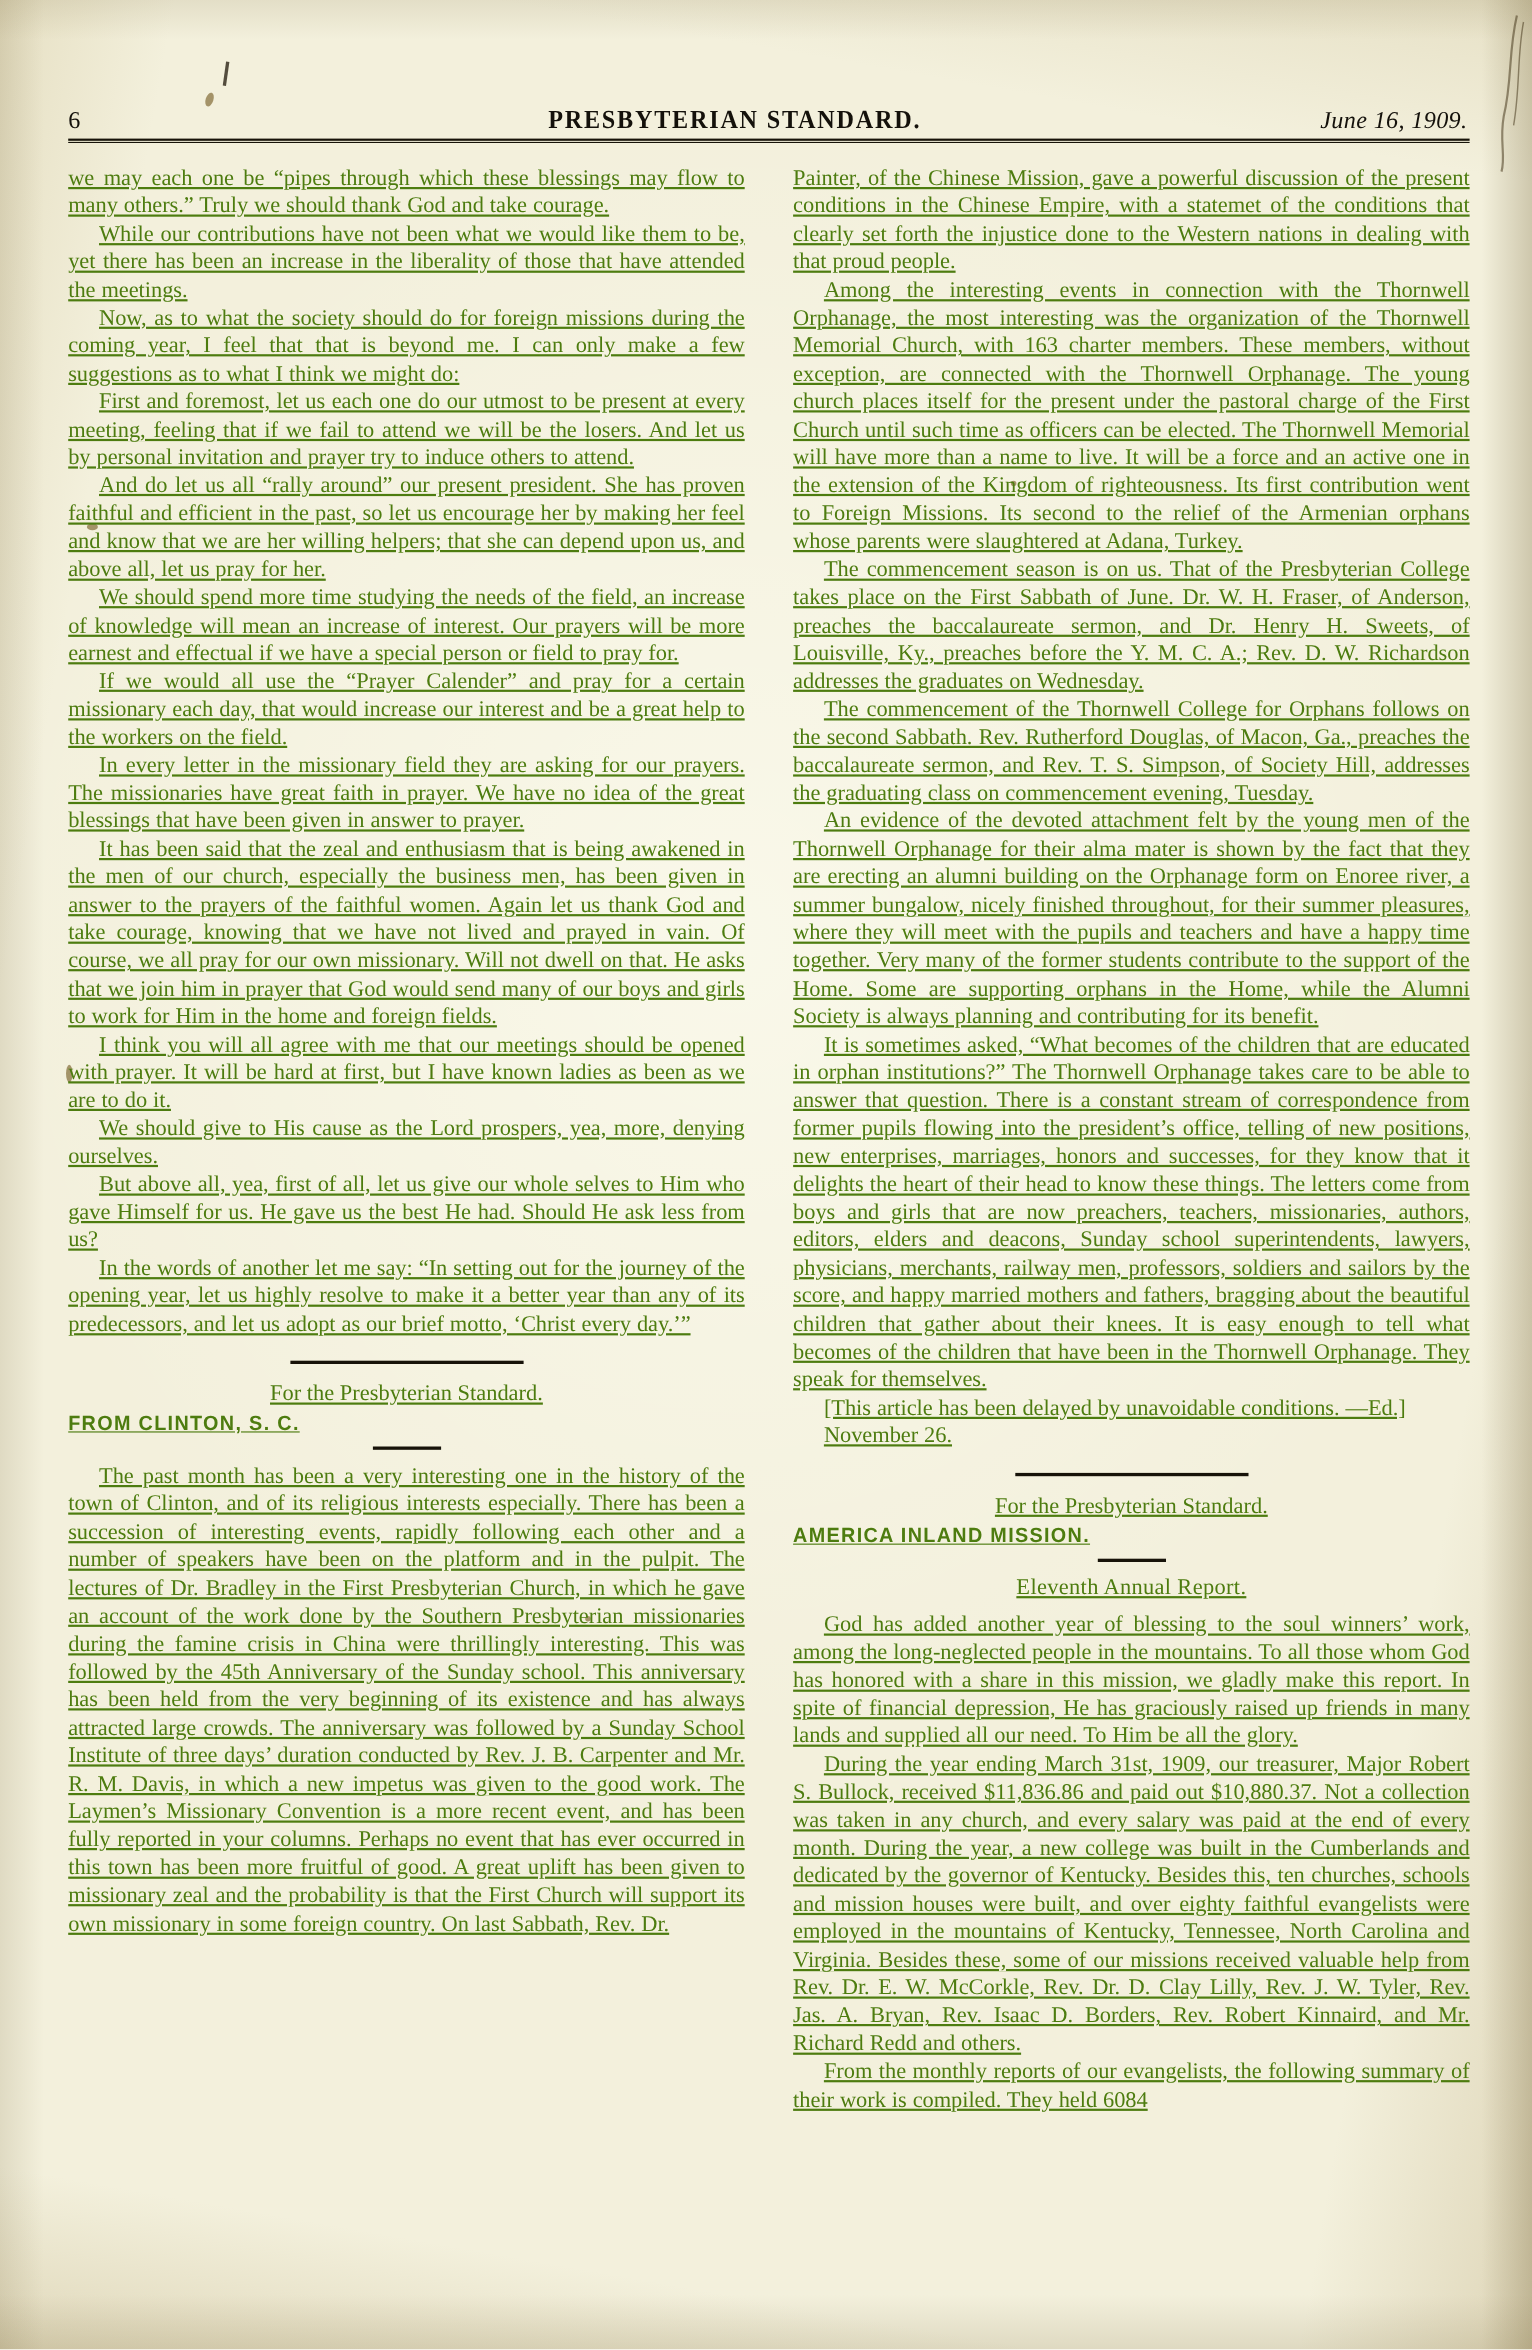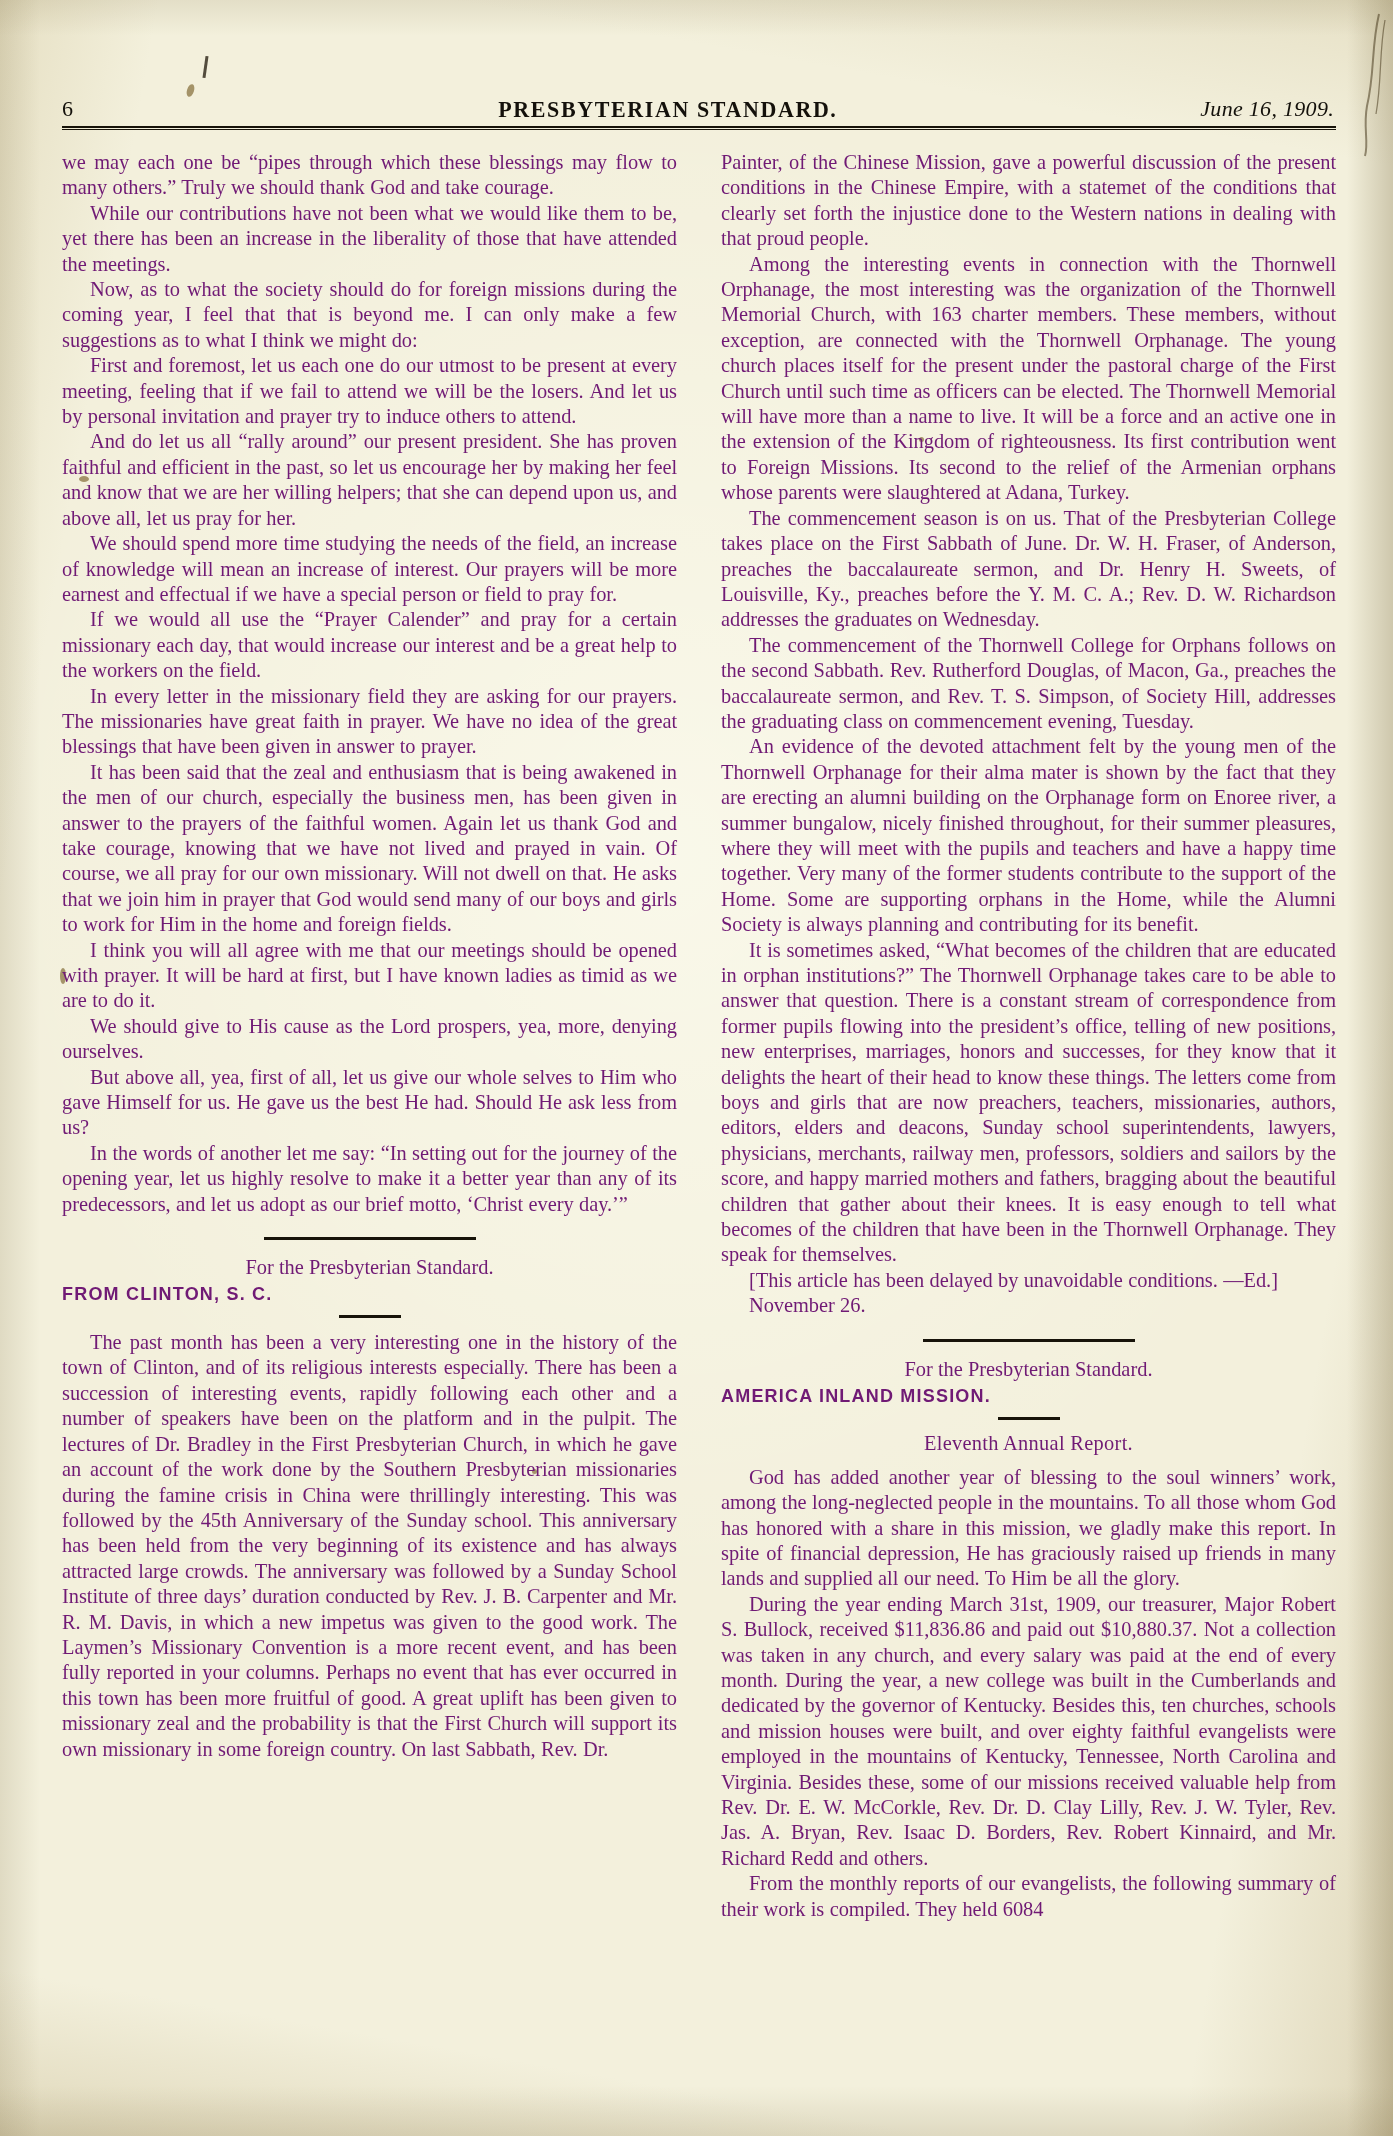"we may each one be" .col { color: #701a75 -> #4d7c0f; text-decoration: none -> underline }
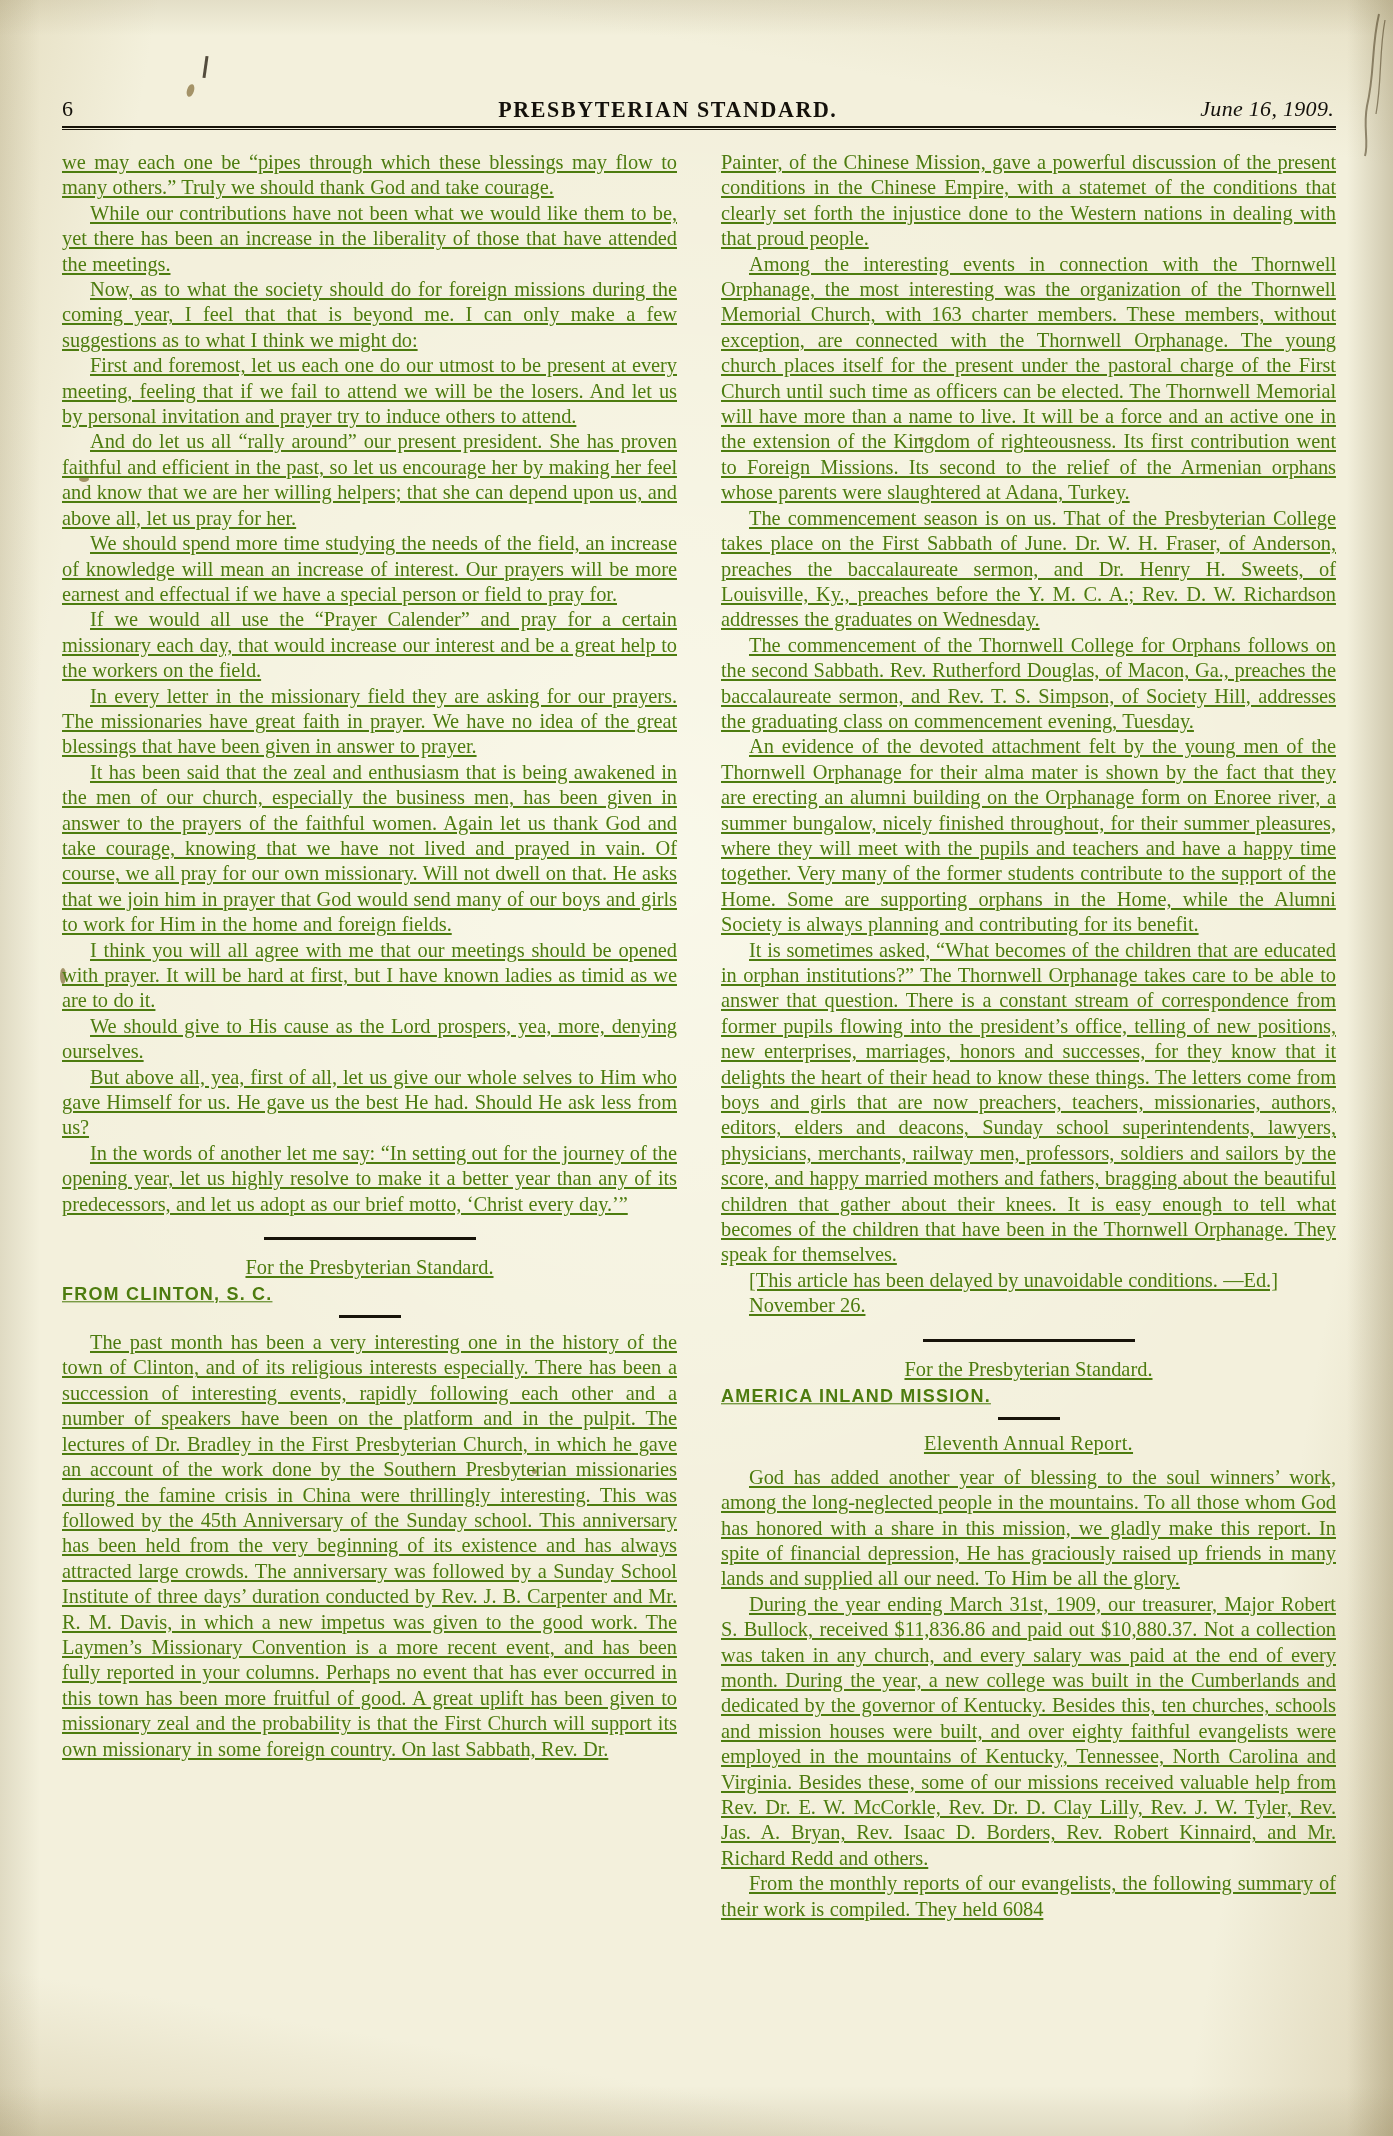"I think you will all" p.body { text: timid -> been }
